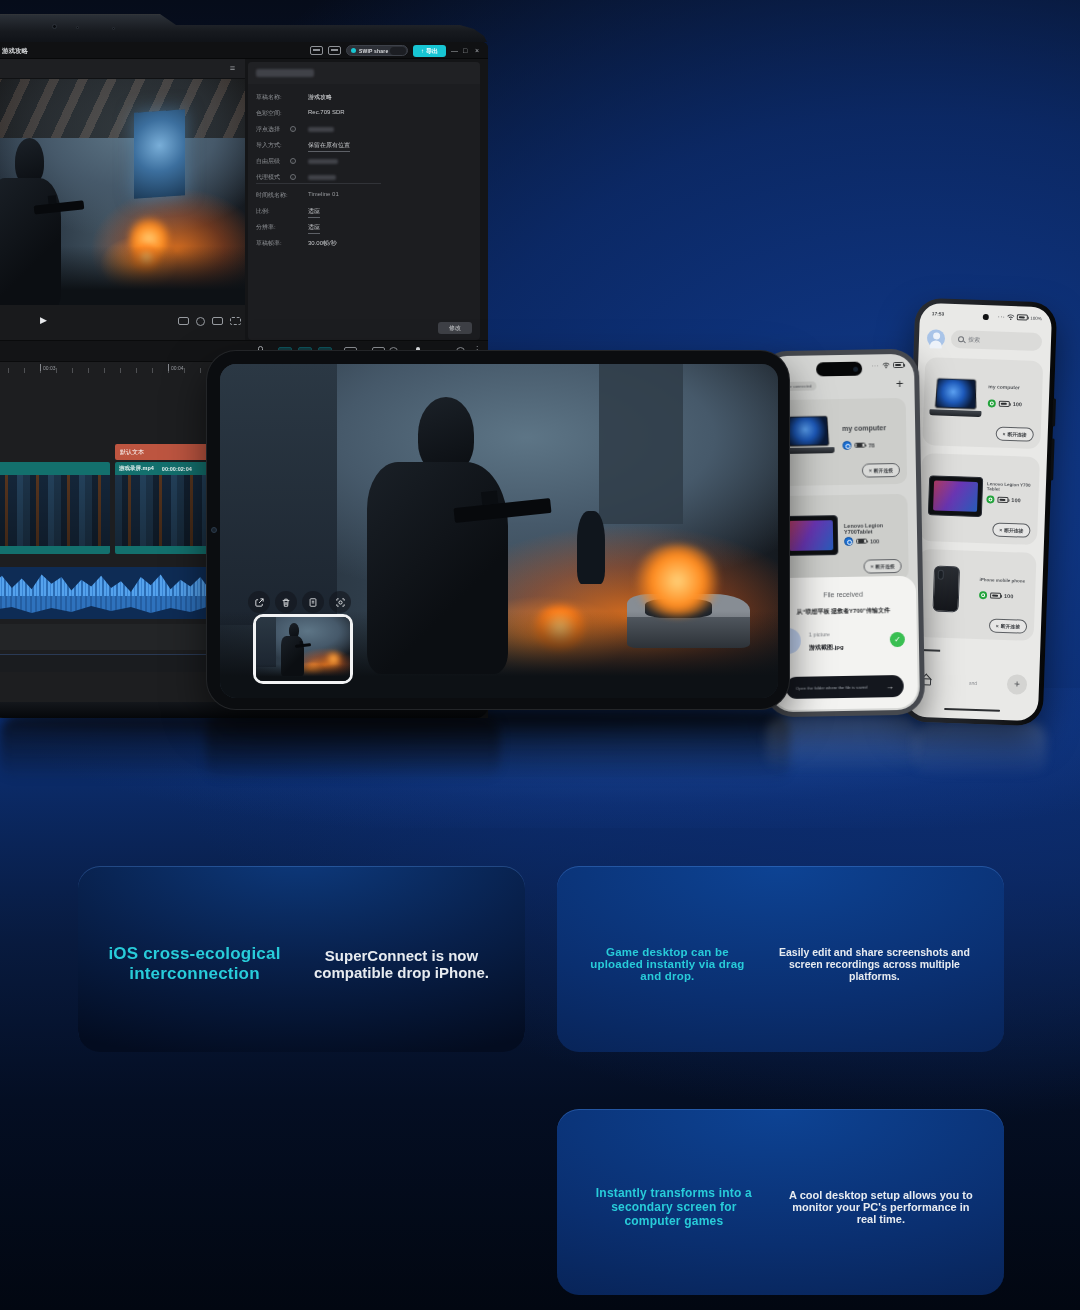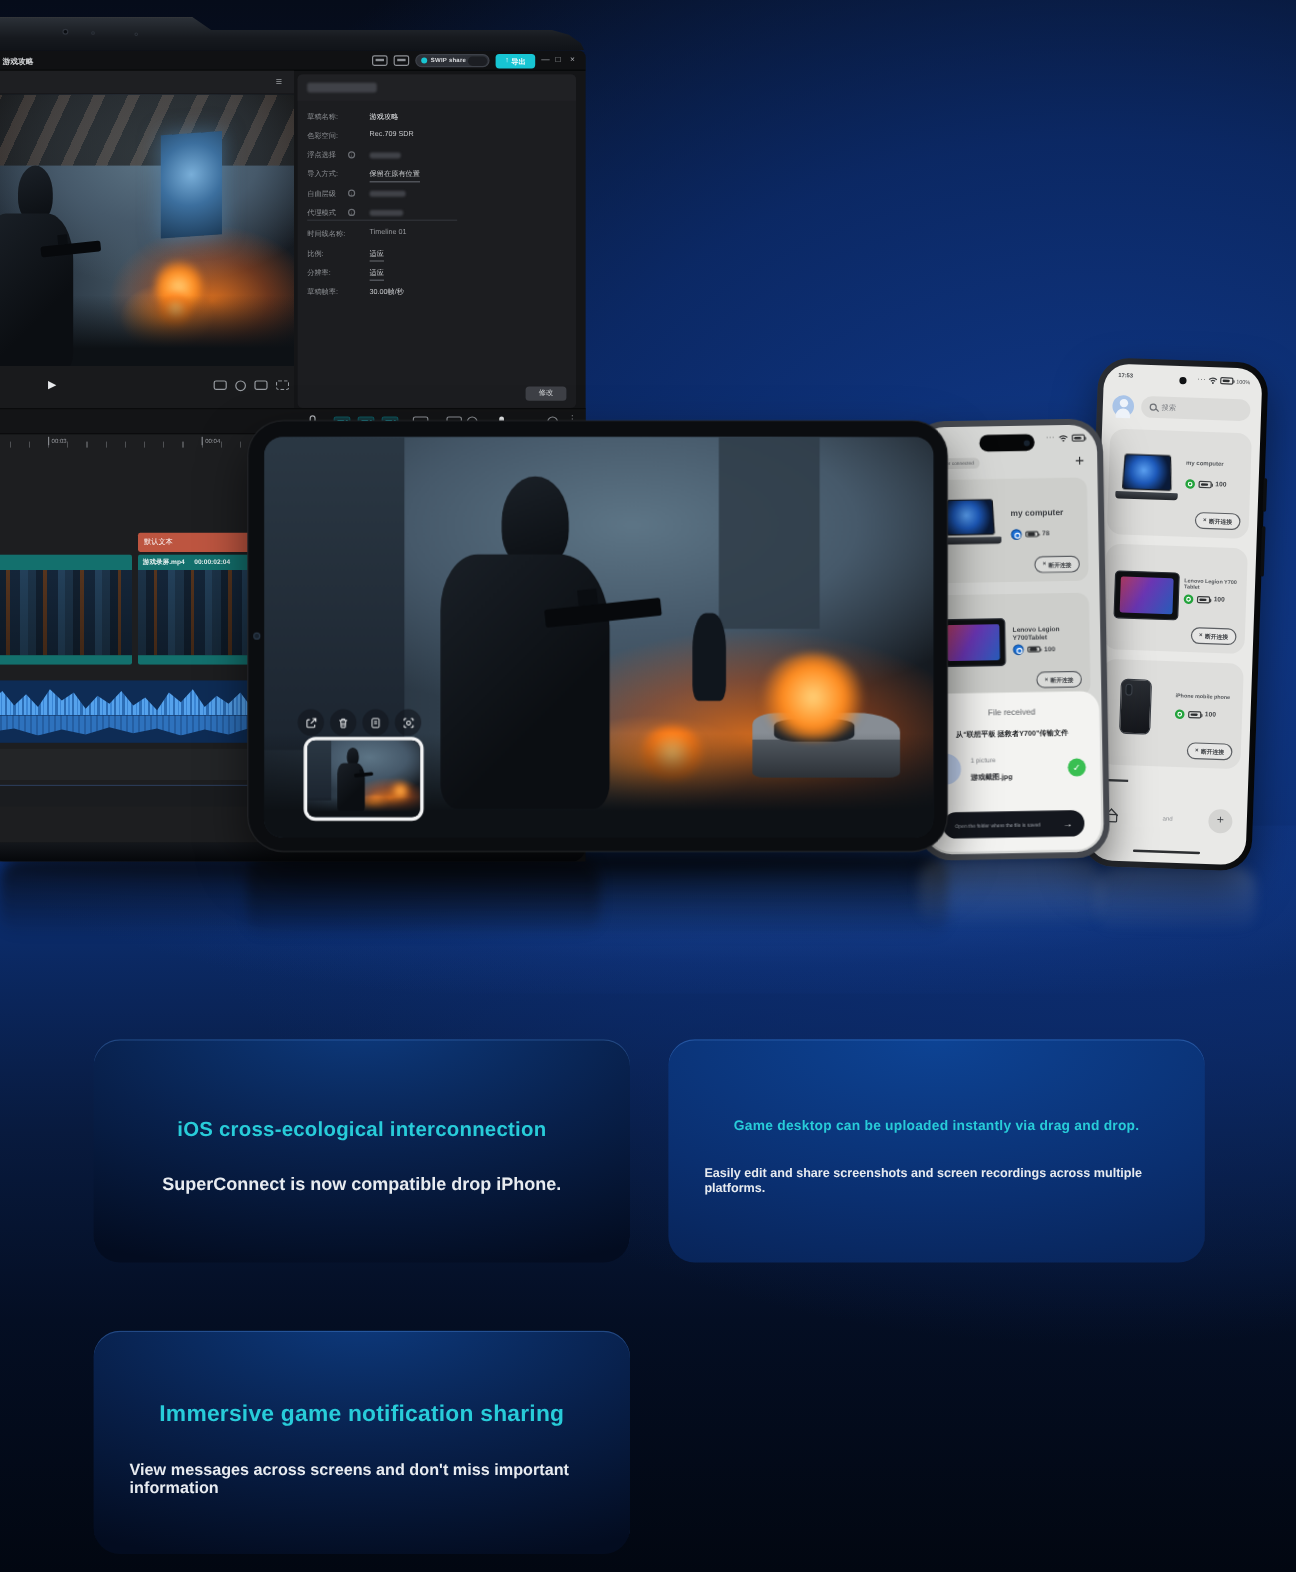"iOS cross-ecological interconnection" .feat-card { flex-direction: column -> none; text-align: left -> center }
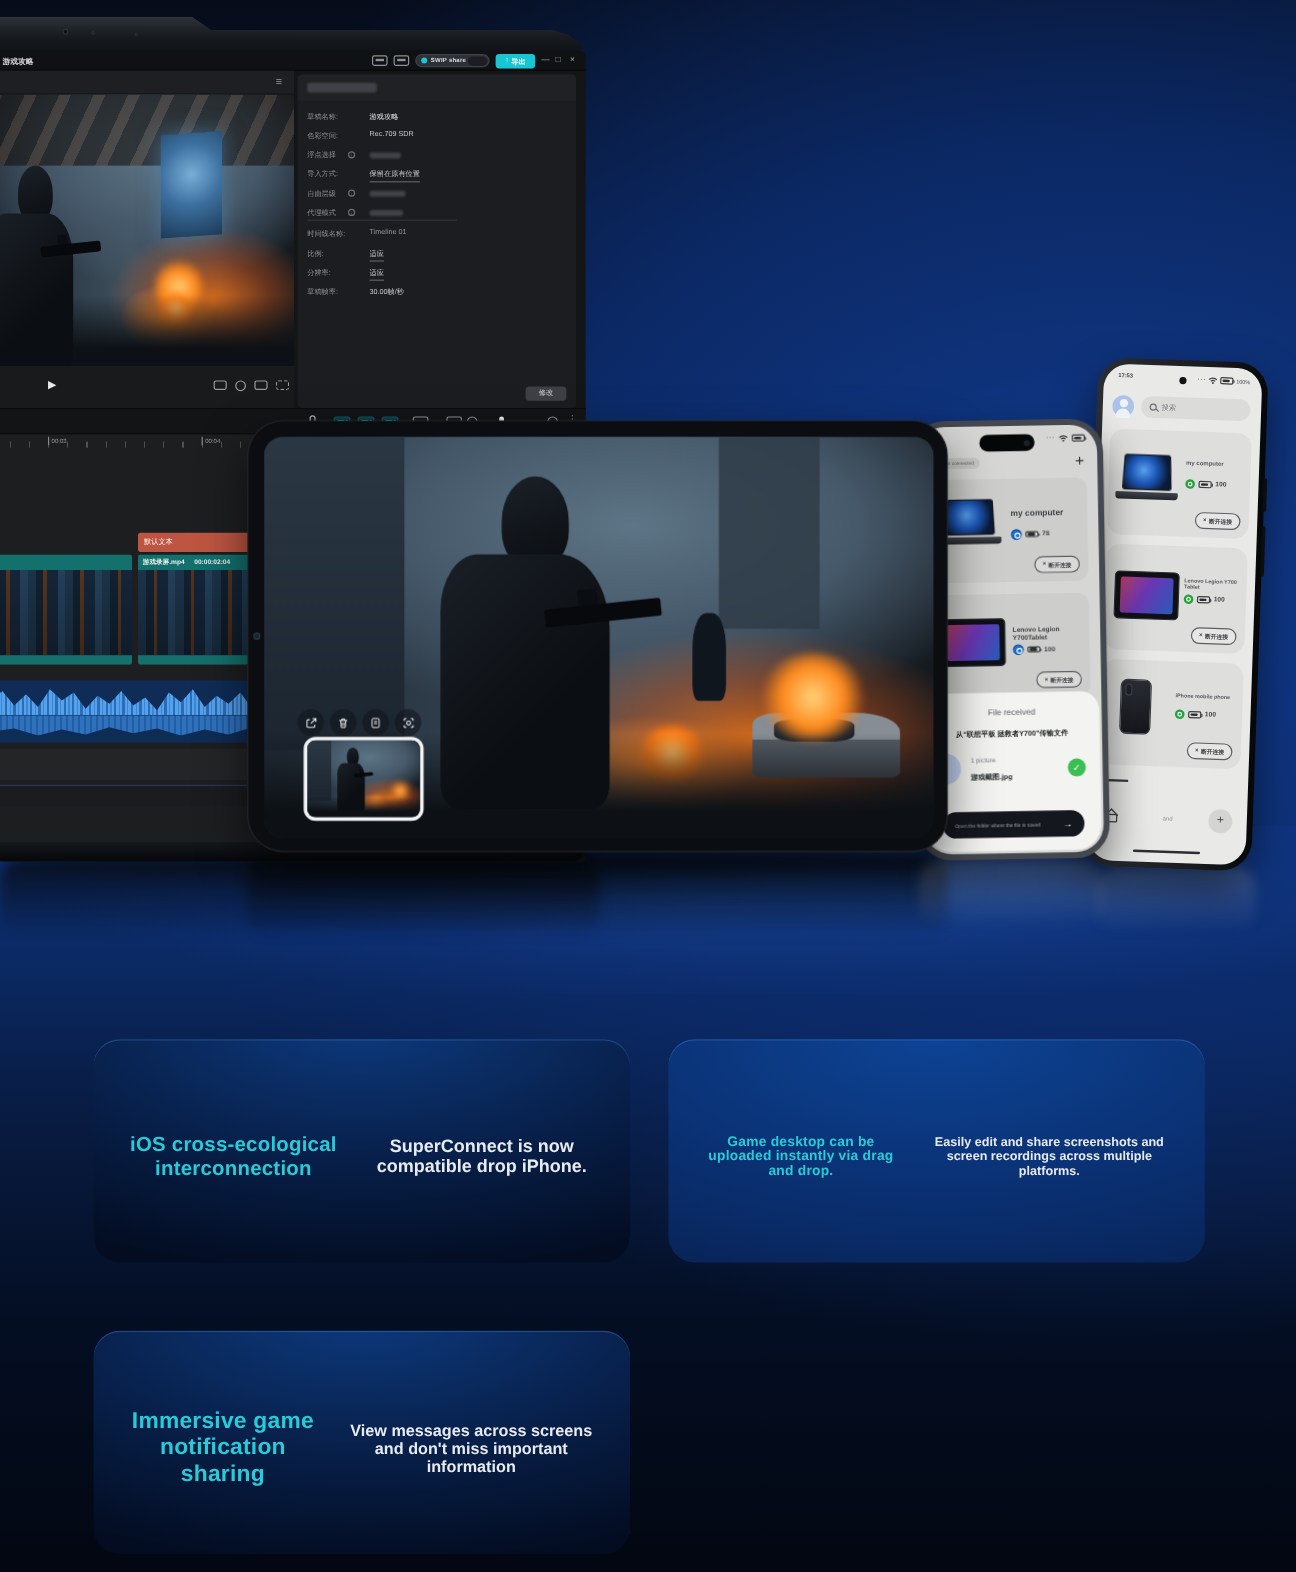"Immersive game notification sharing" div.feat-card { html: <div> <h3>Immersive game notification sharing</h3> <p>View messages across screens and don't miss important information</p> </div> -> none }
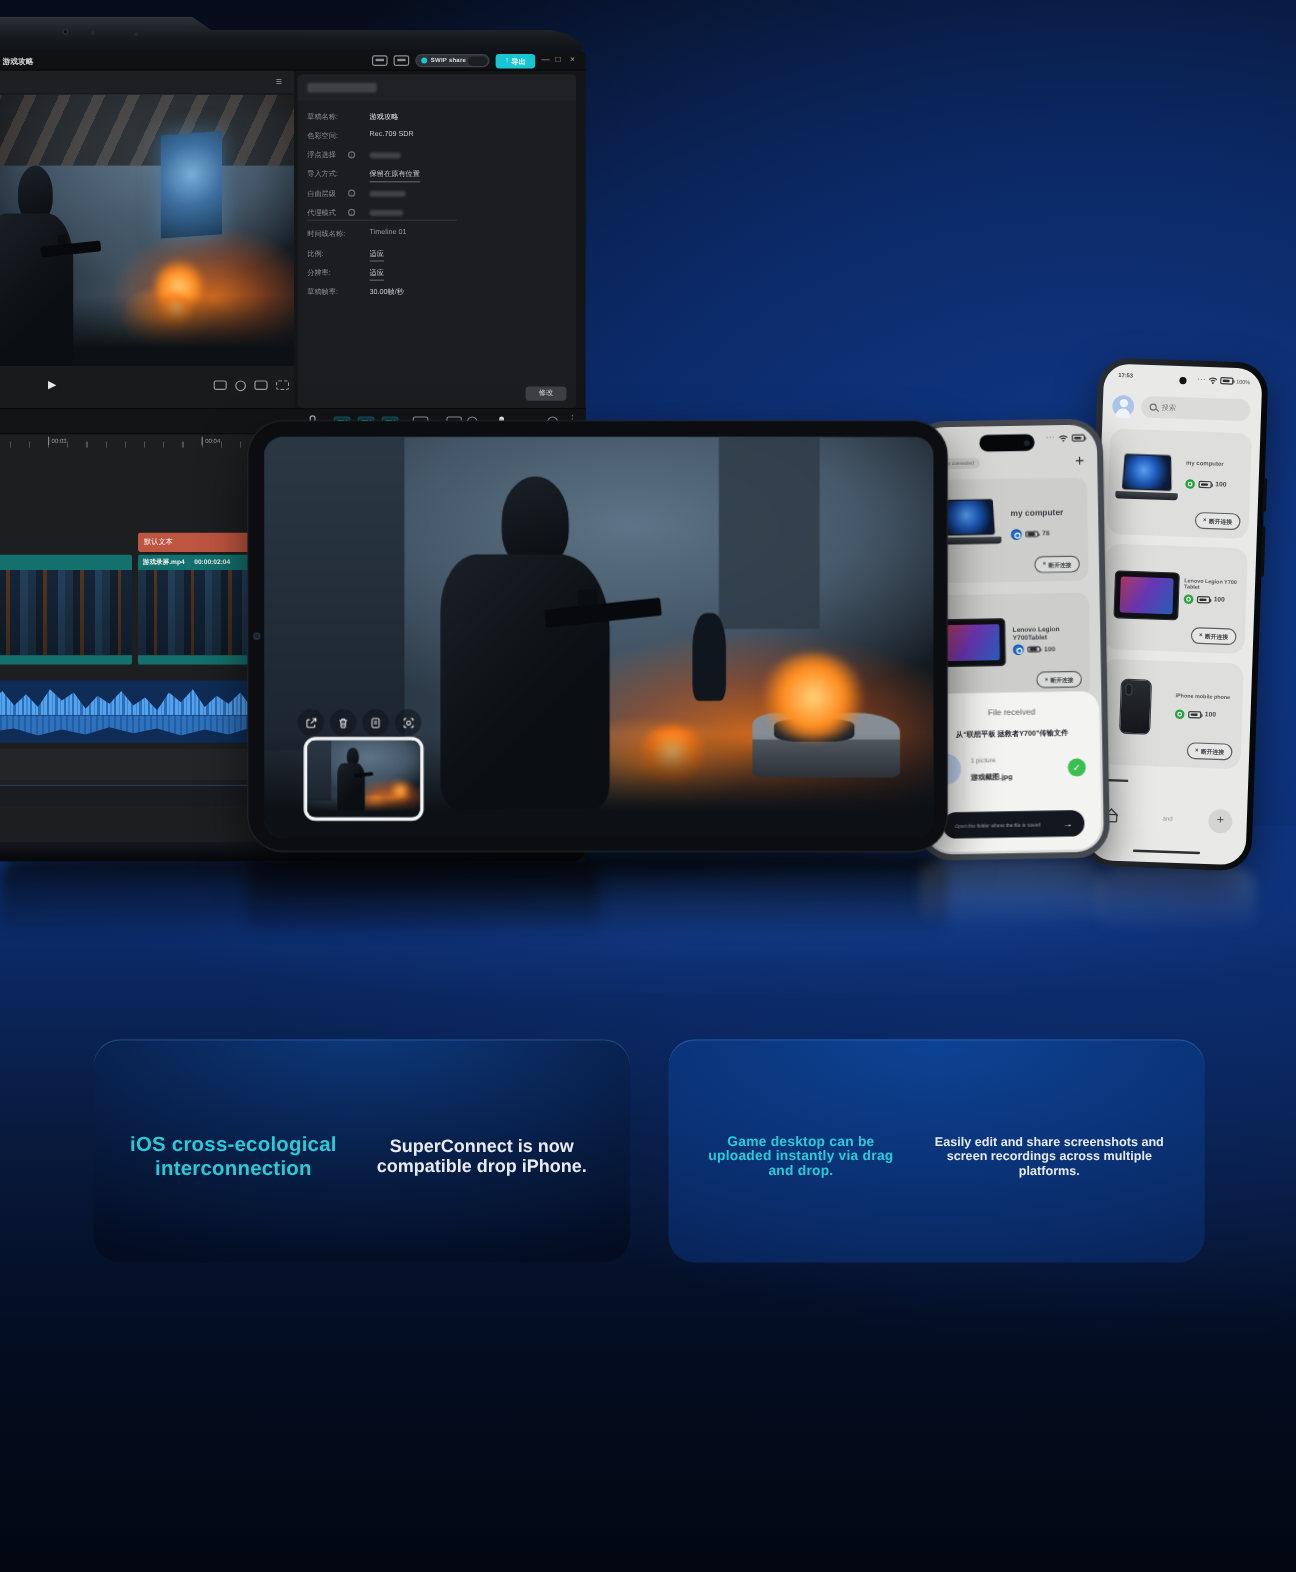"Instantly transforms into a secondary" div.feat-card { html: none -> <div> <h3>Instantly transforms into a secondary screen for computer games</h3> <p>A cool desktop setup allows you to monitor your PC's performance in real time.</p> </div> }
